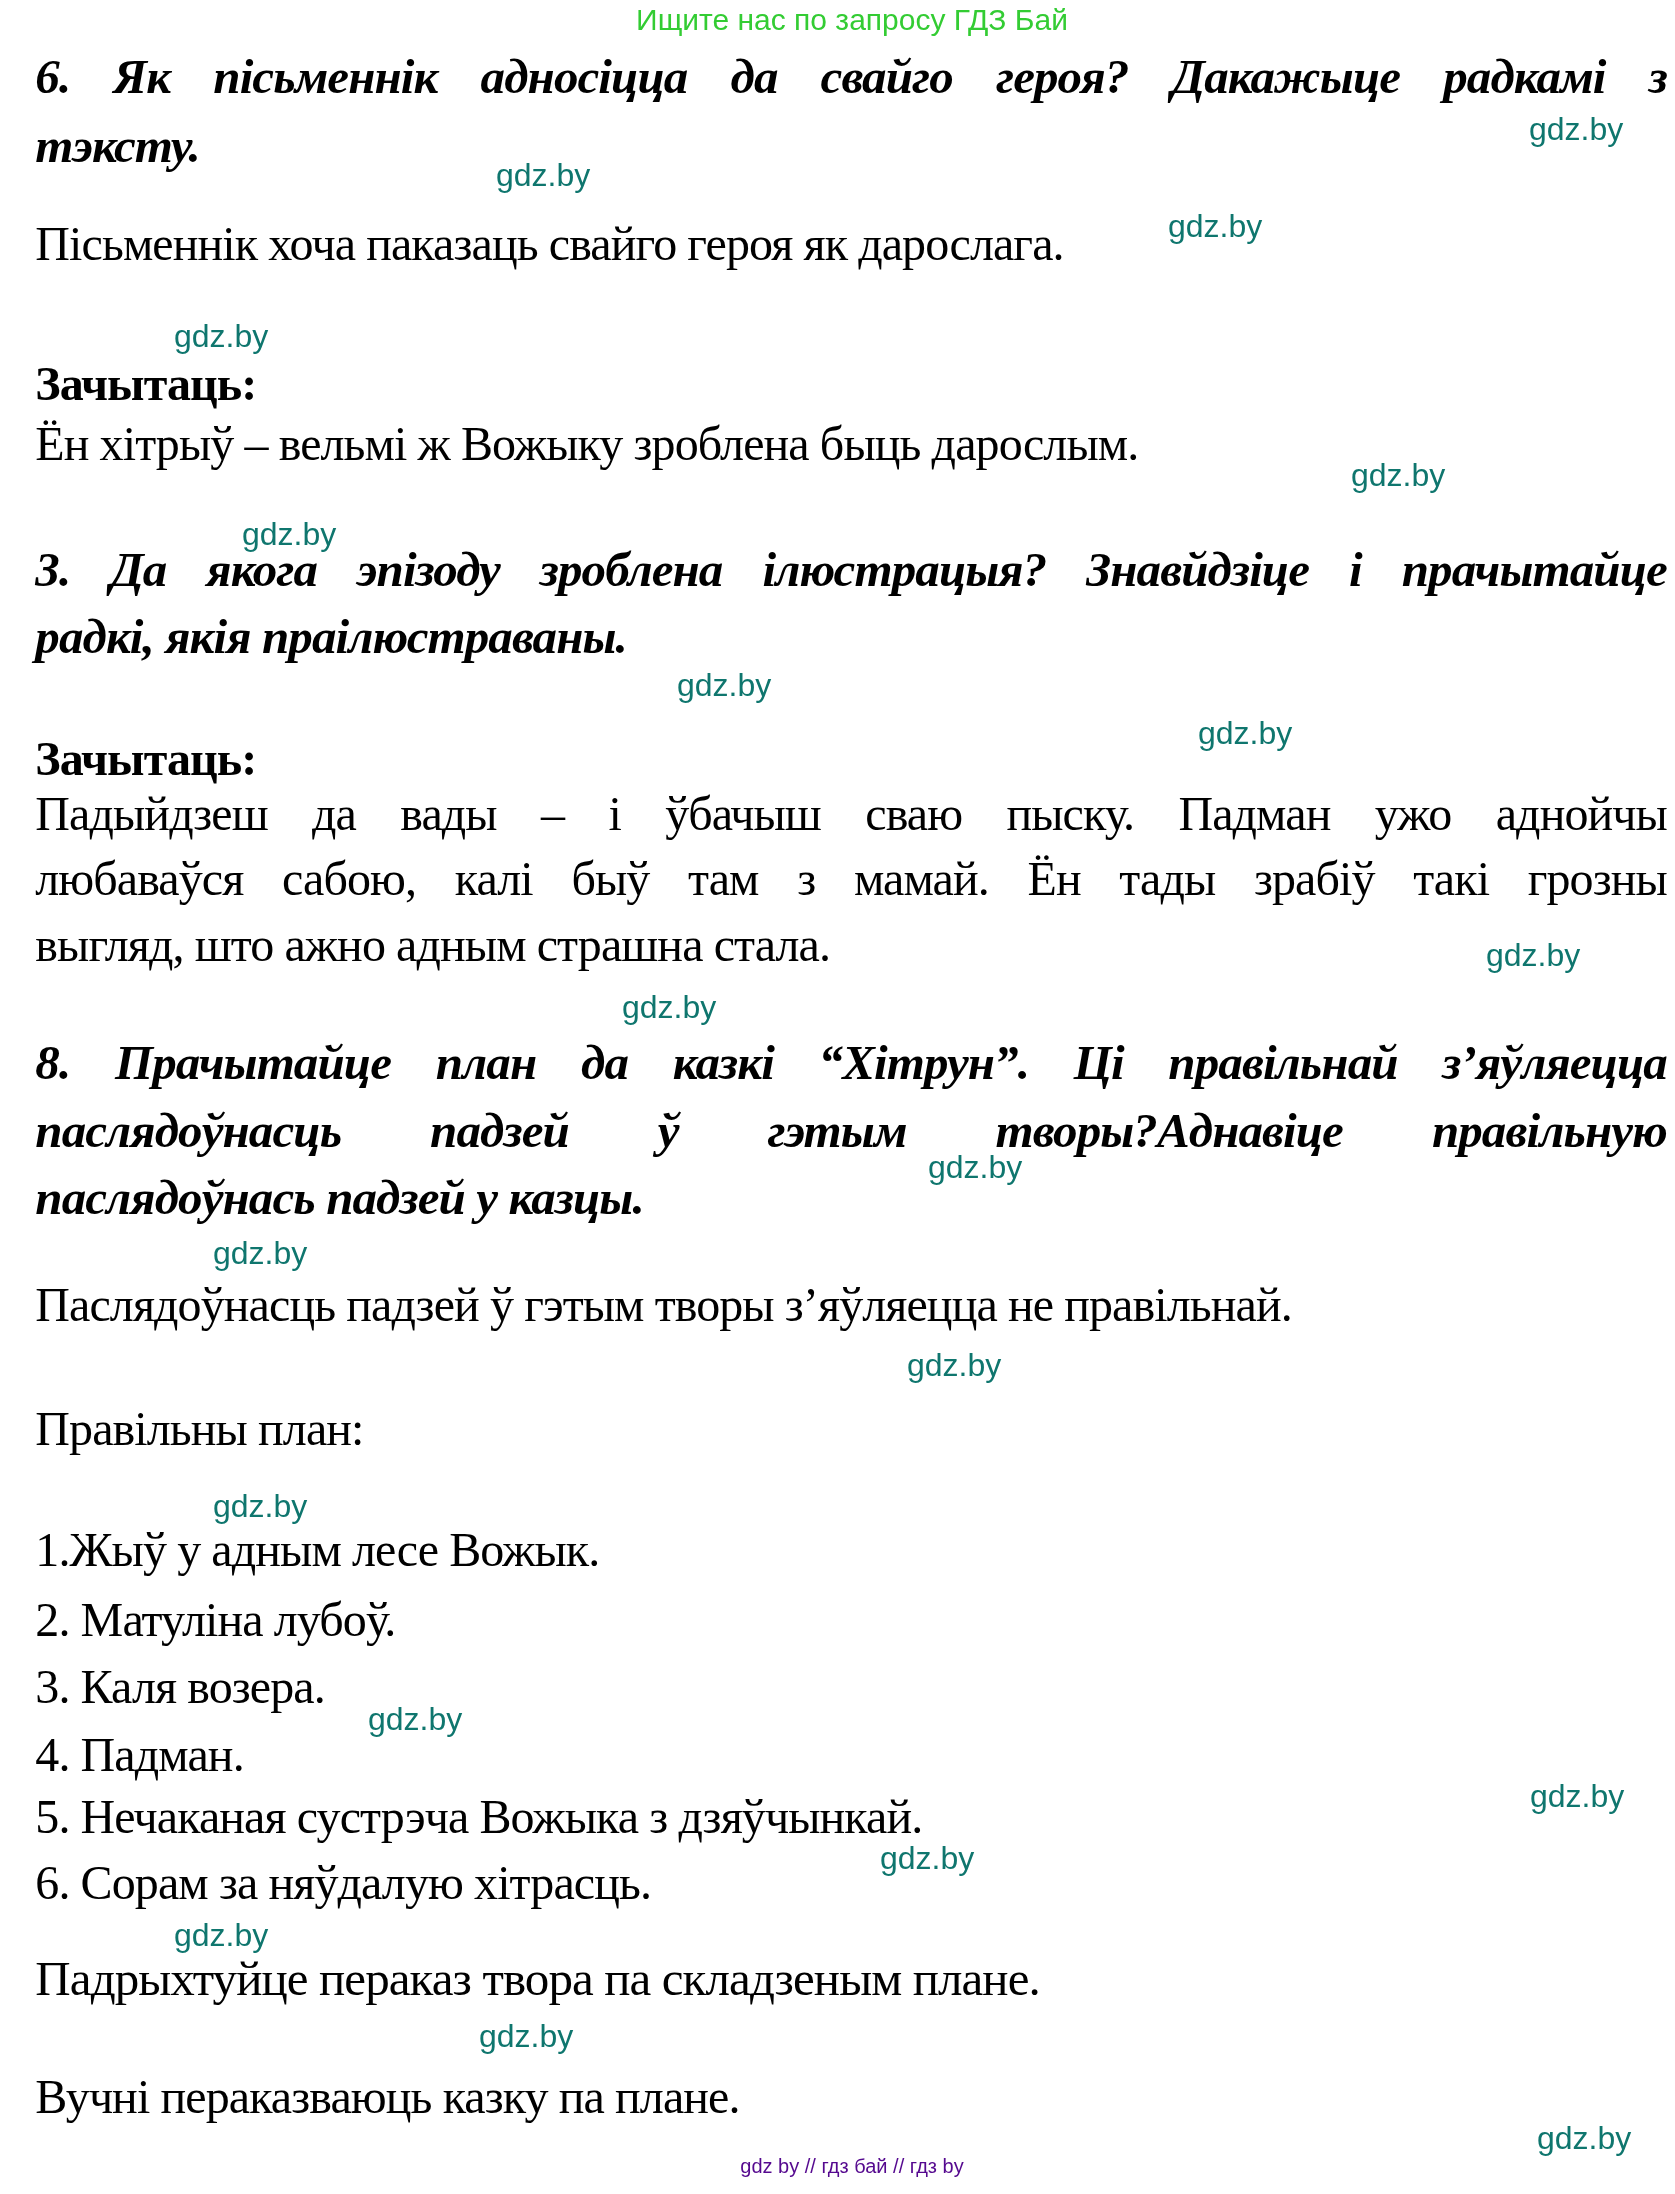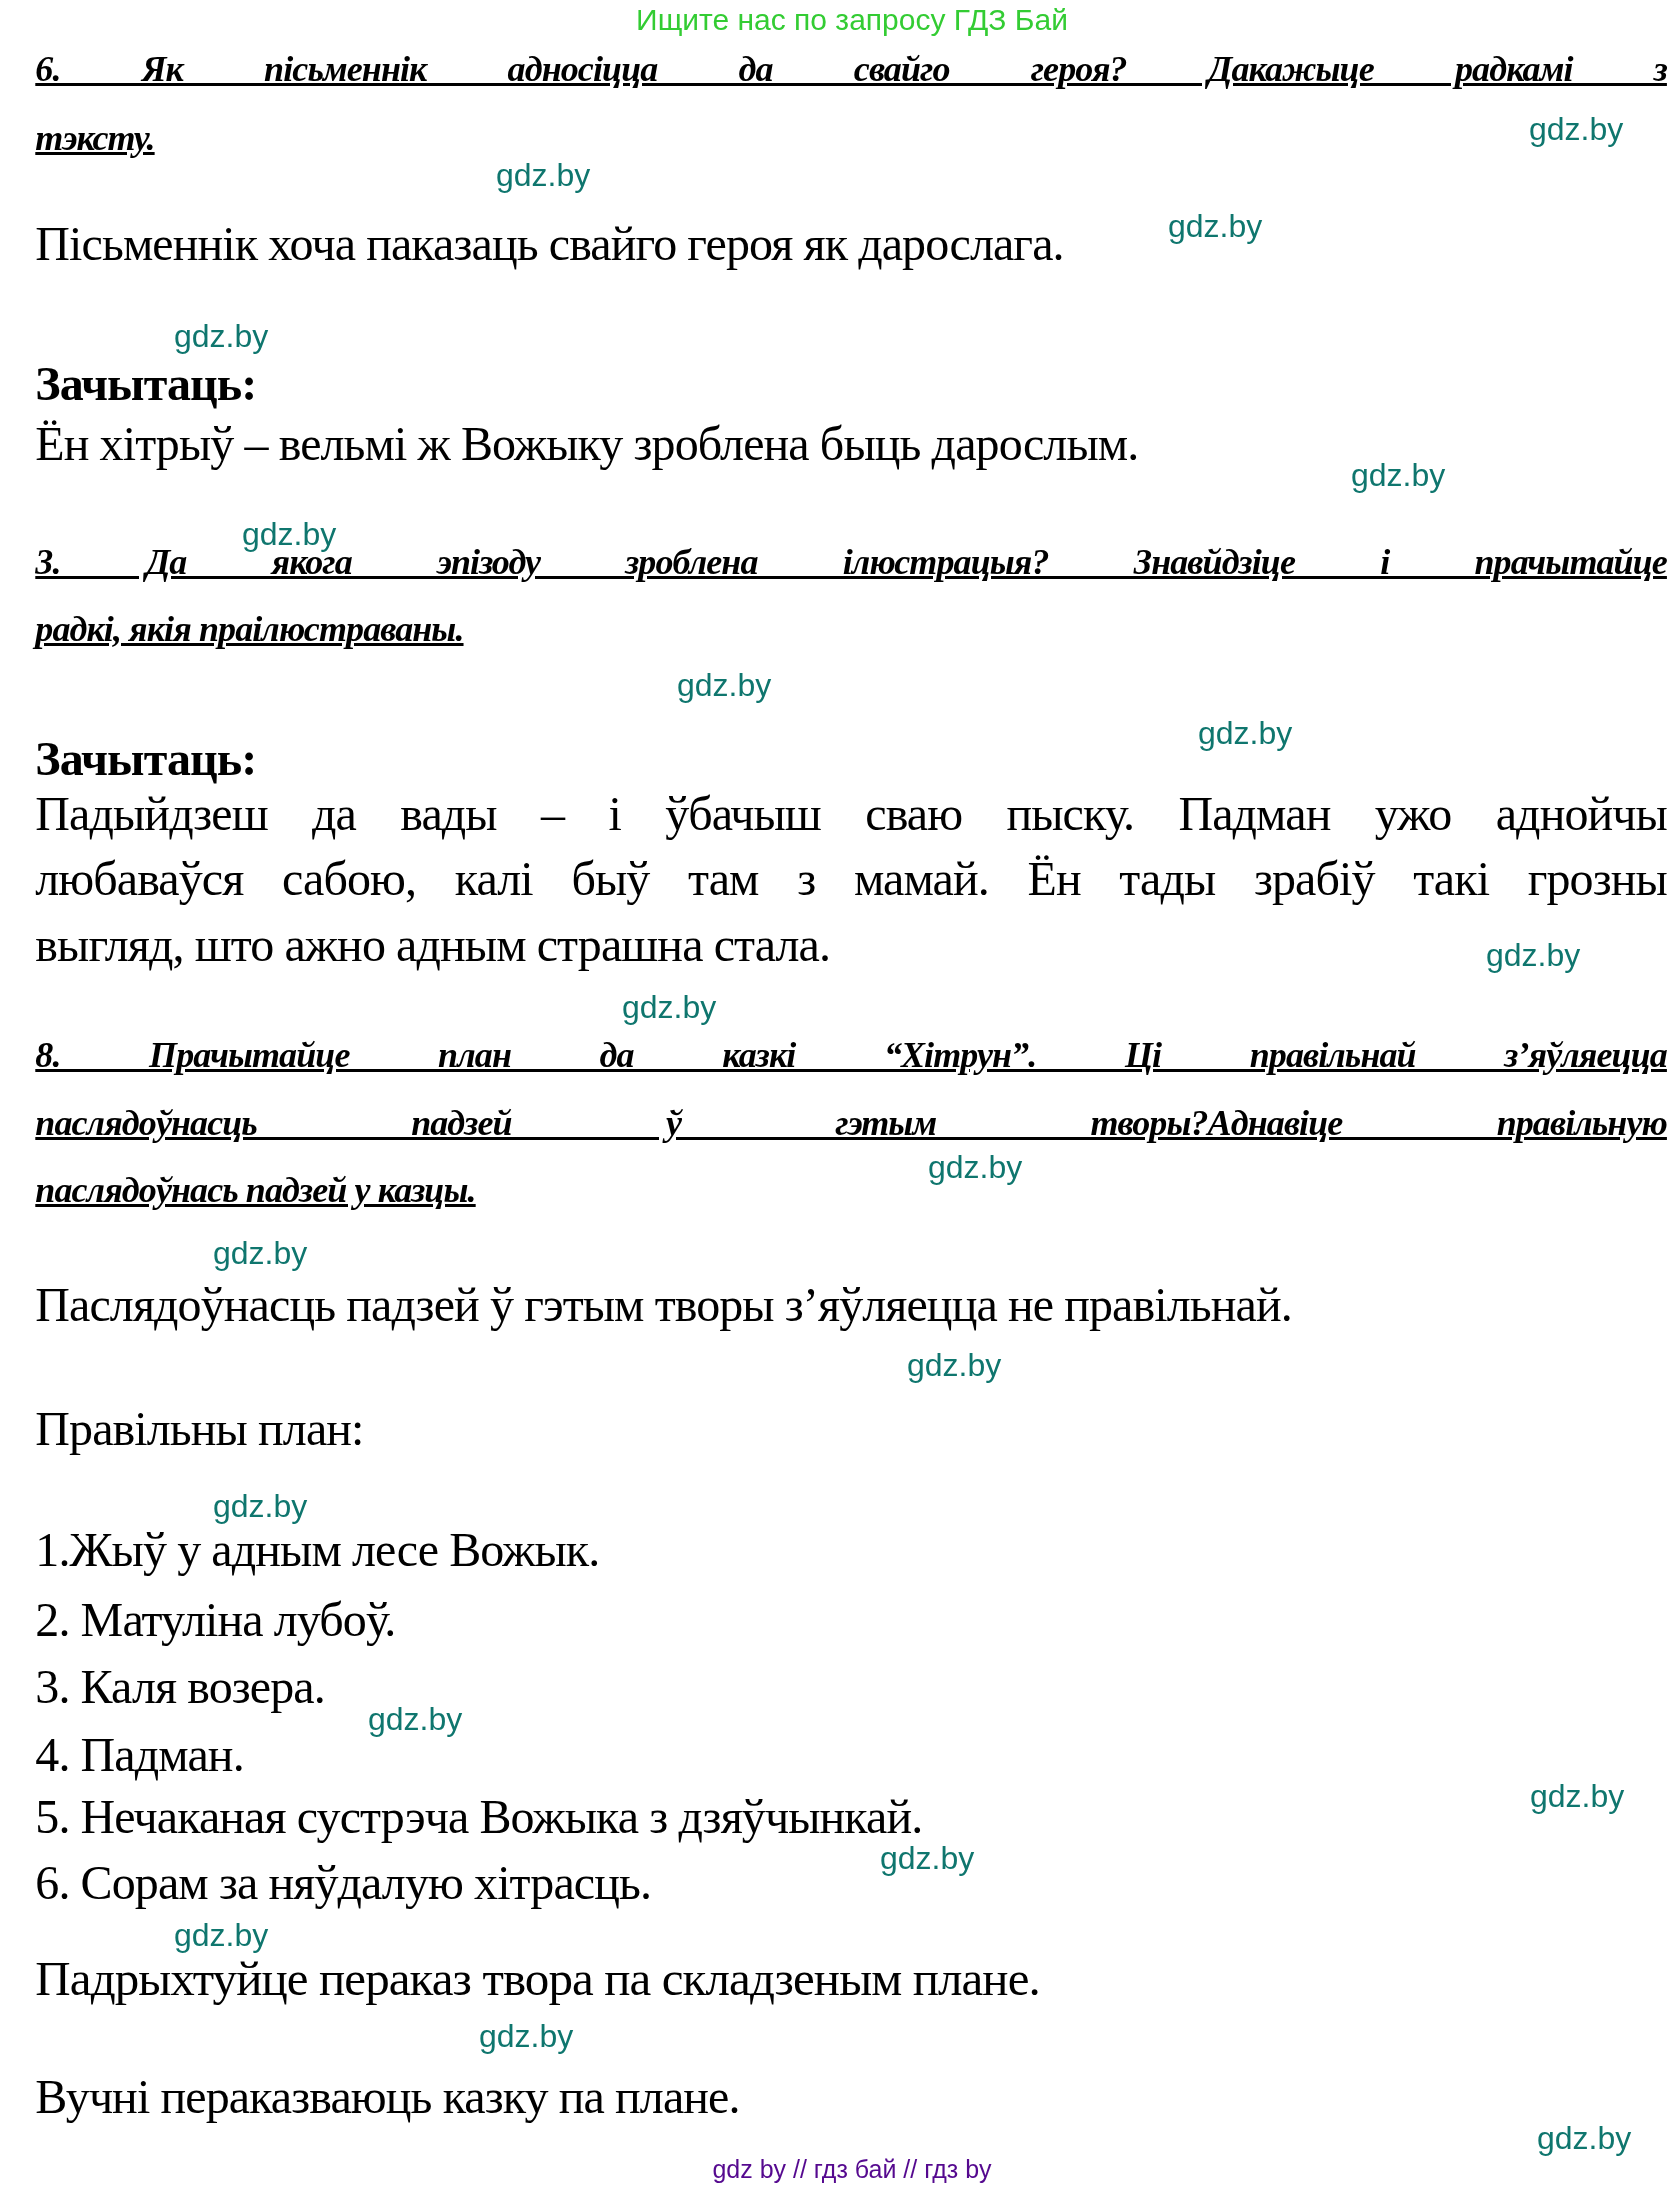"6. Як пісьменнік адносіцца да" .q { font-size: 36px -> 49px; text-decoration: underline -> none }
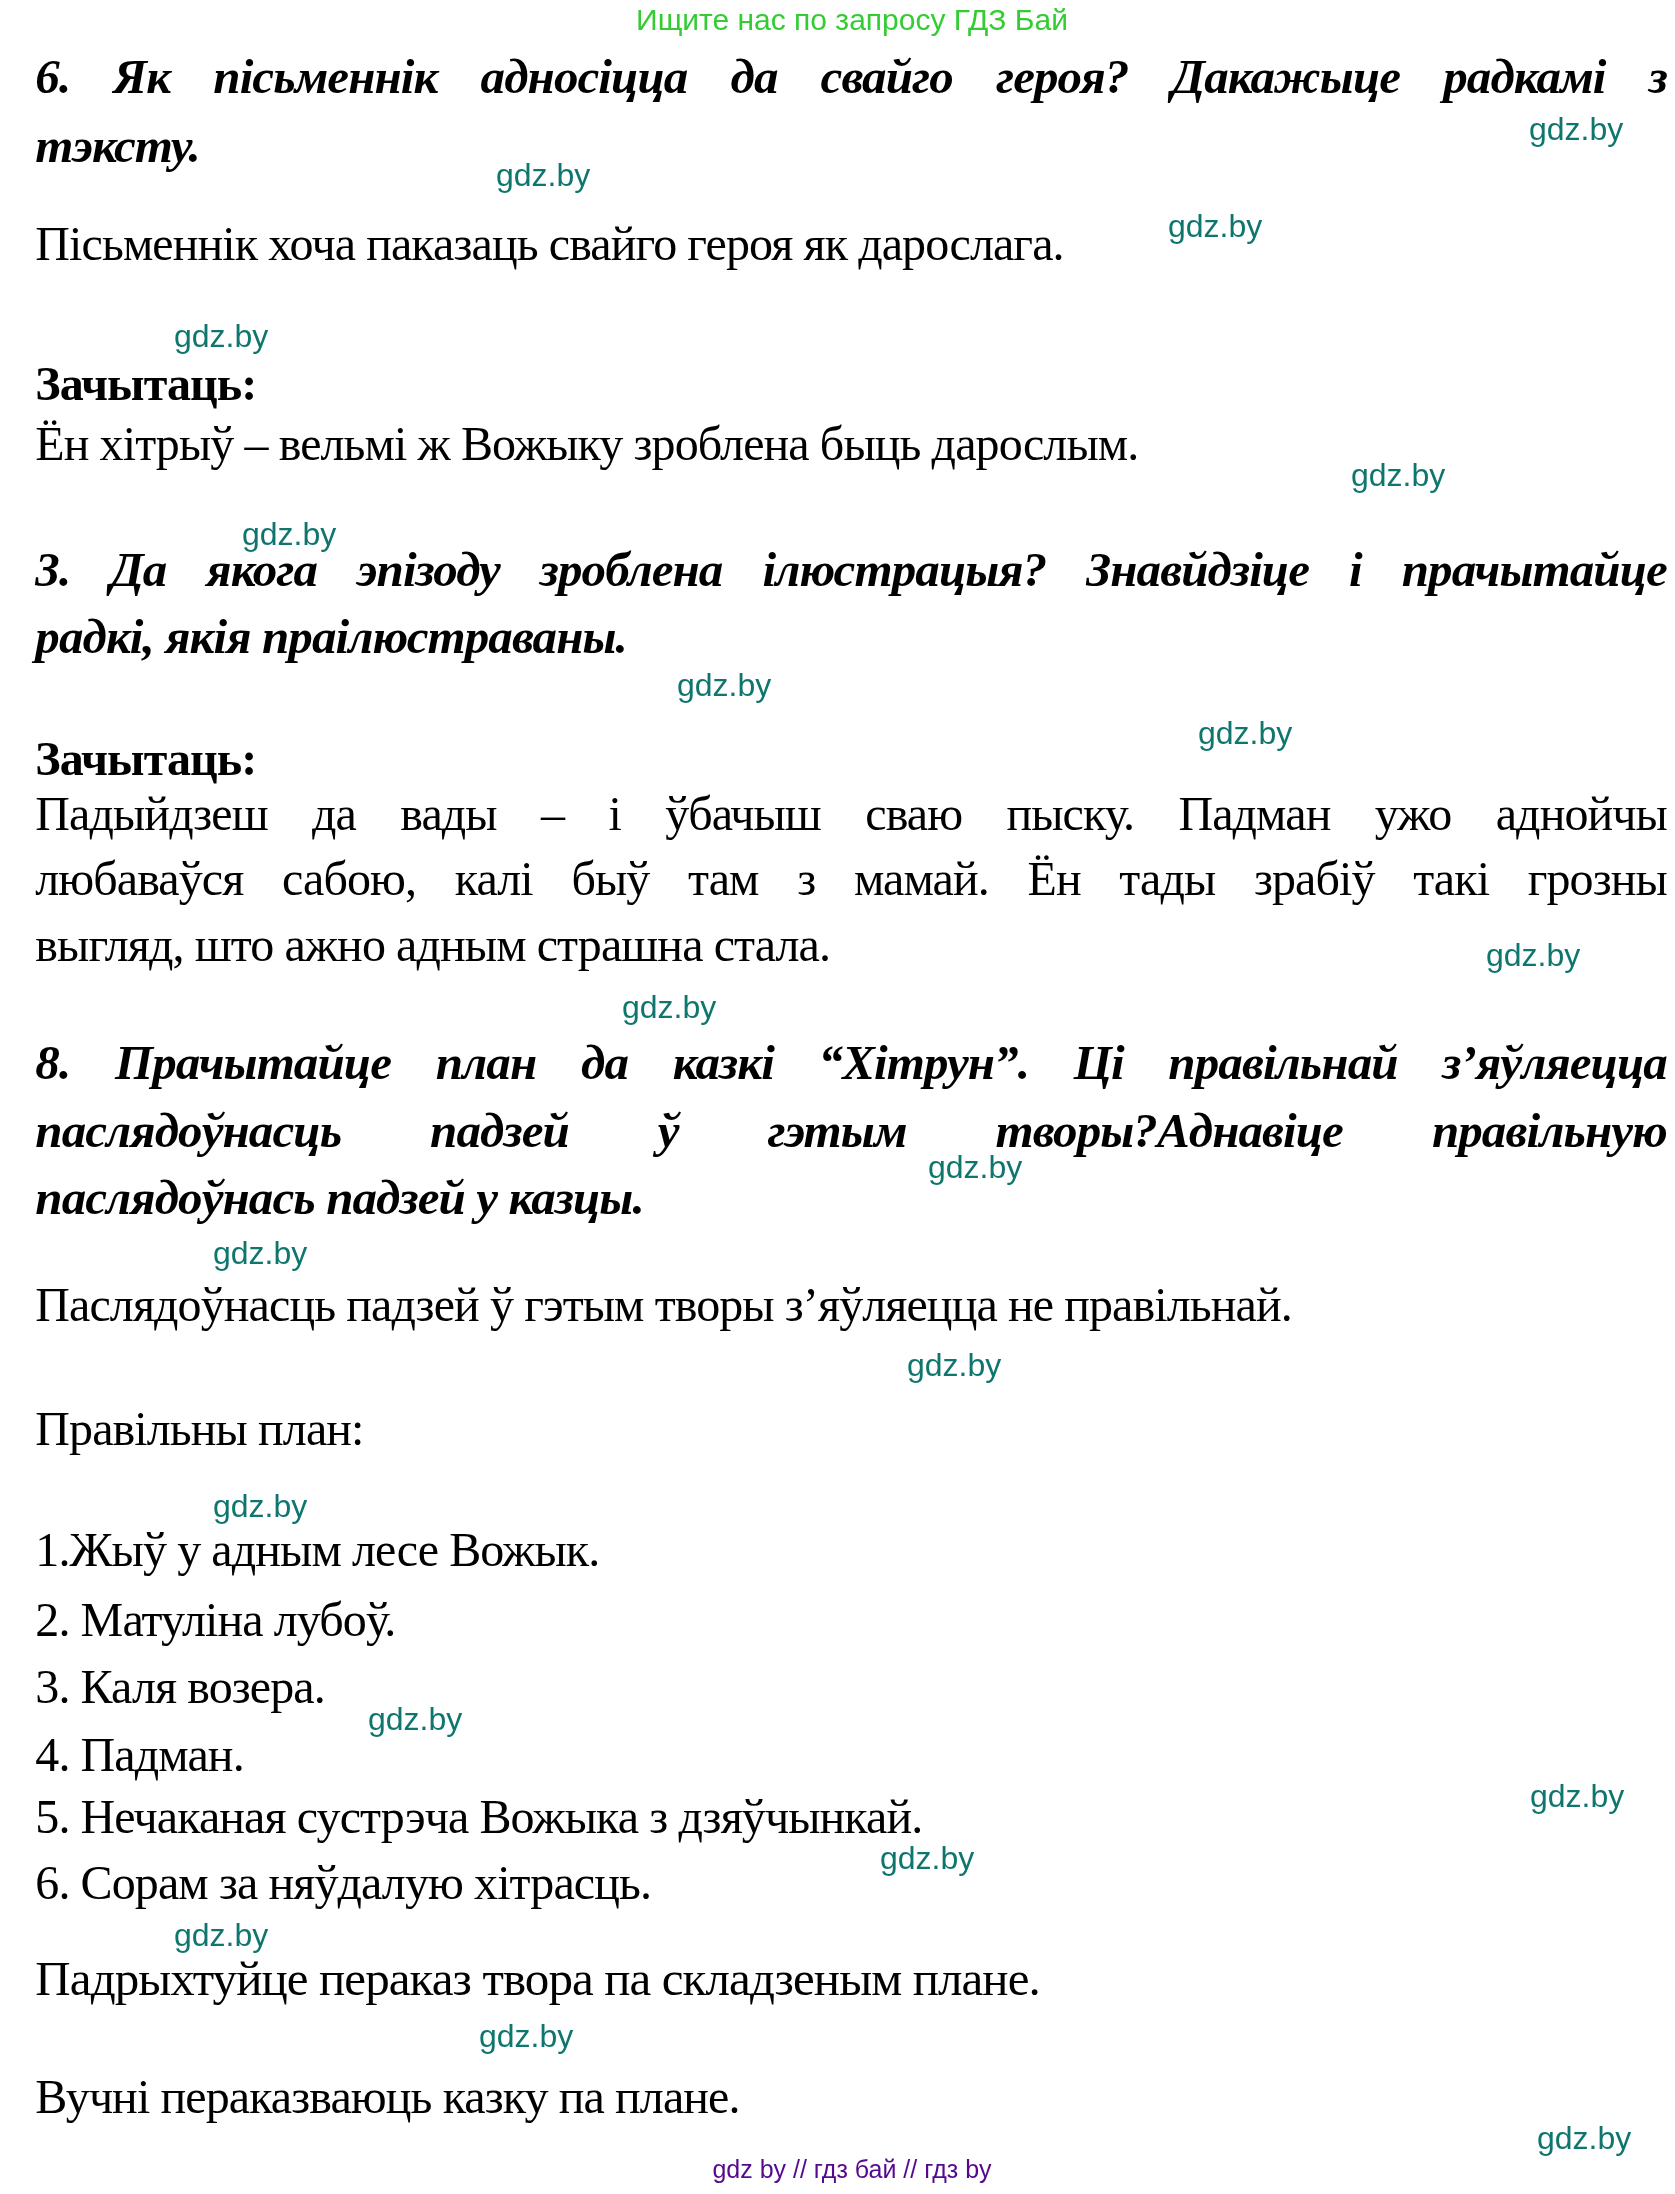"gdz by // гдз бай" .footer { font-size: 25px -> 20px }
